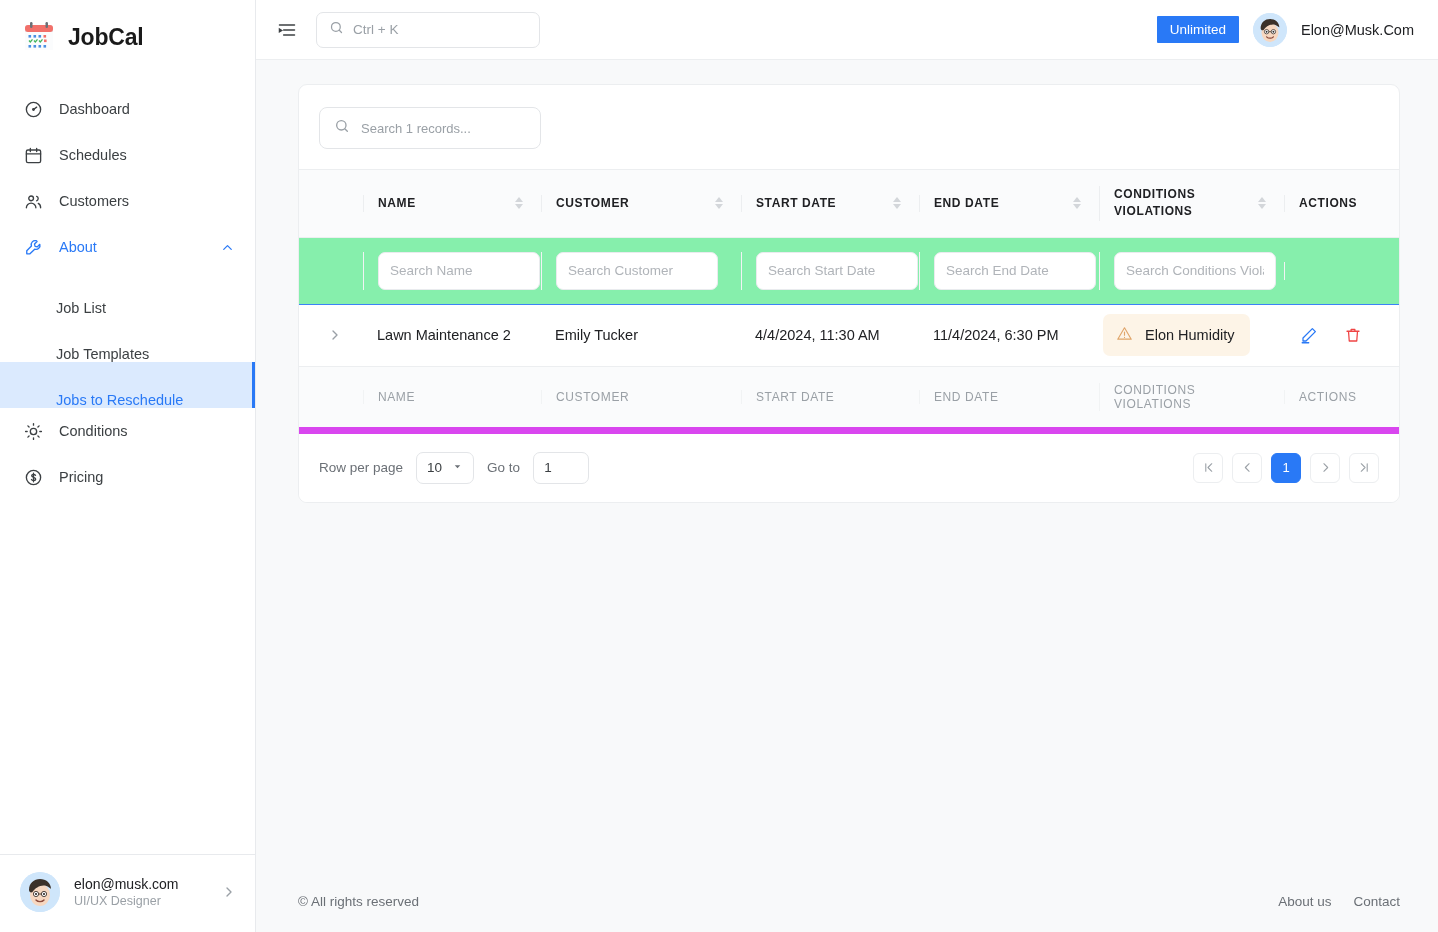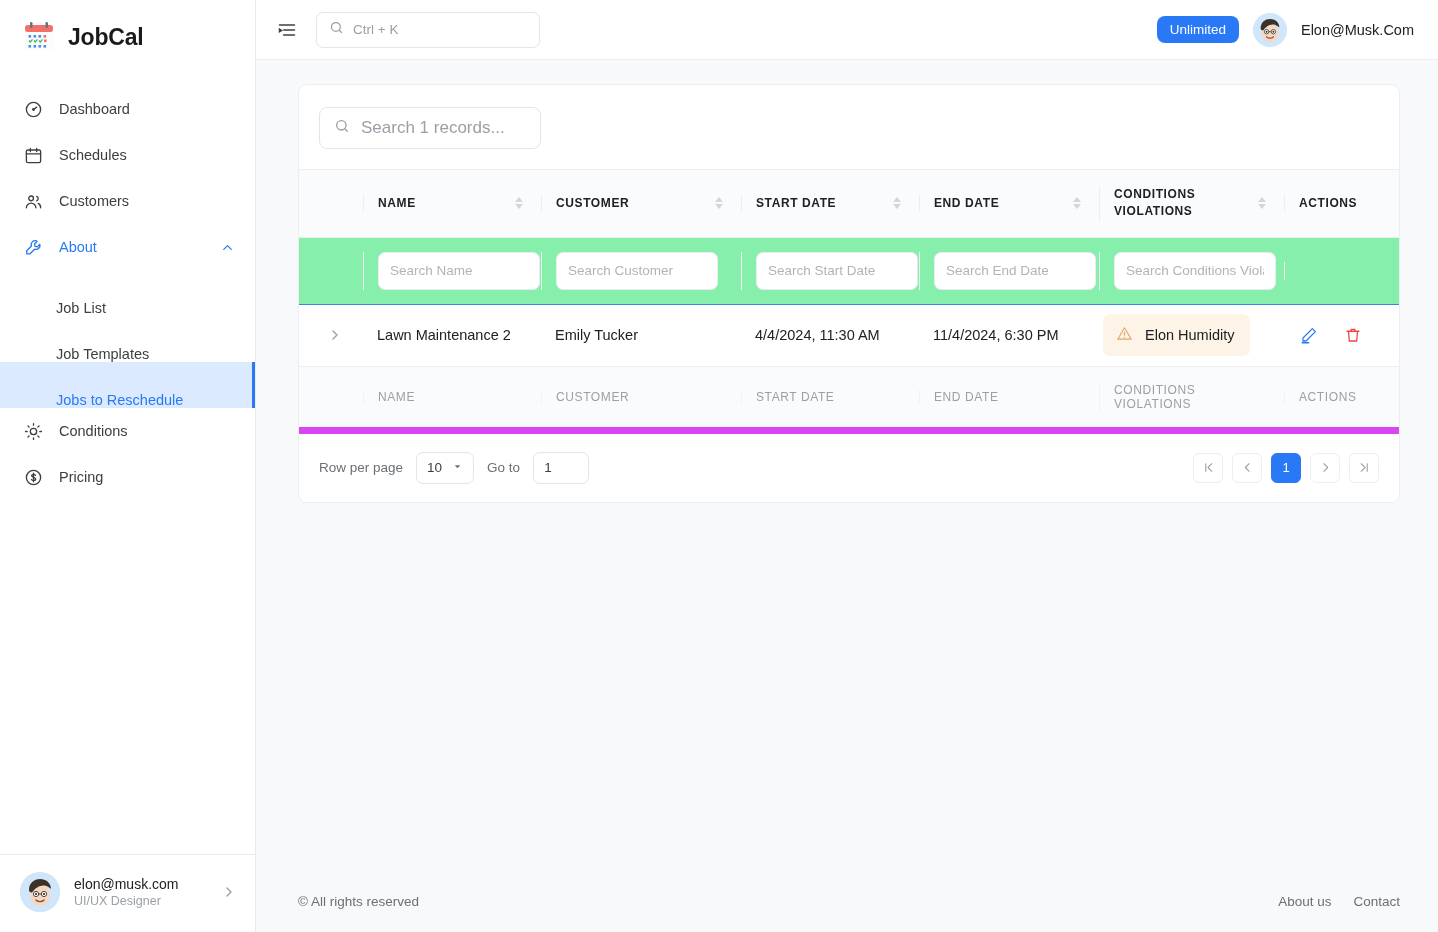"Unlimited" .badge-plan { border-radius: 8px -> 1px }
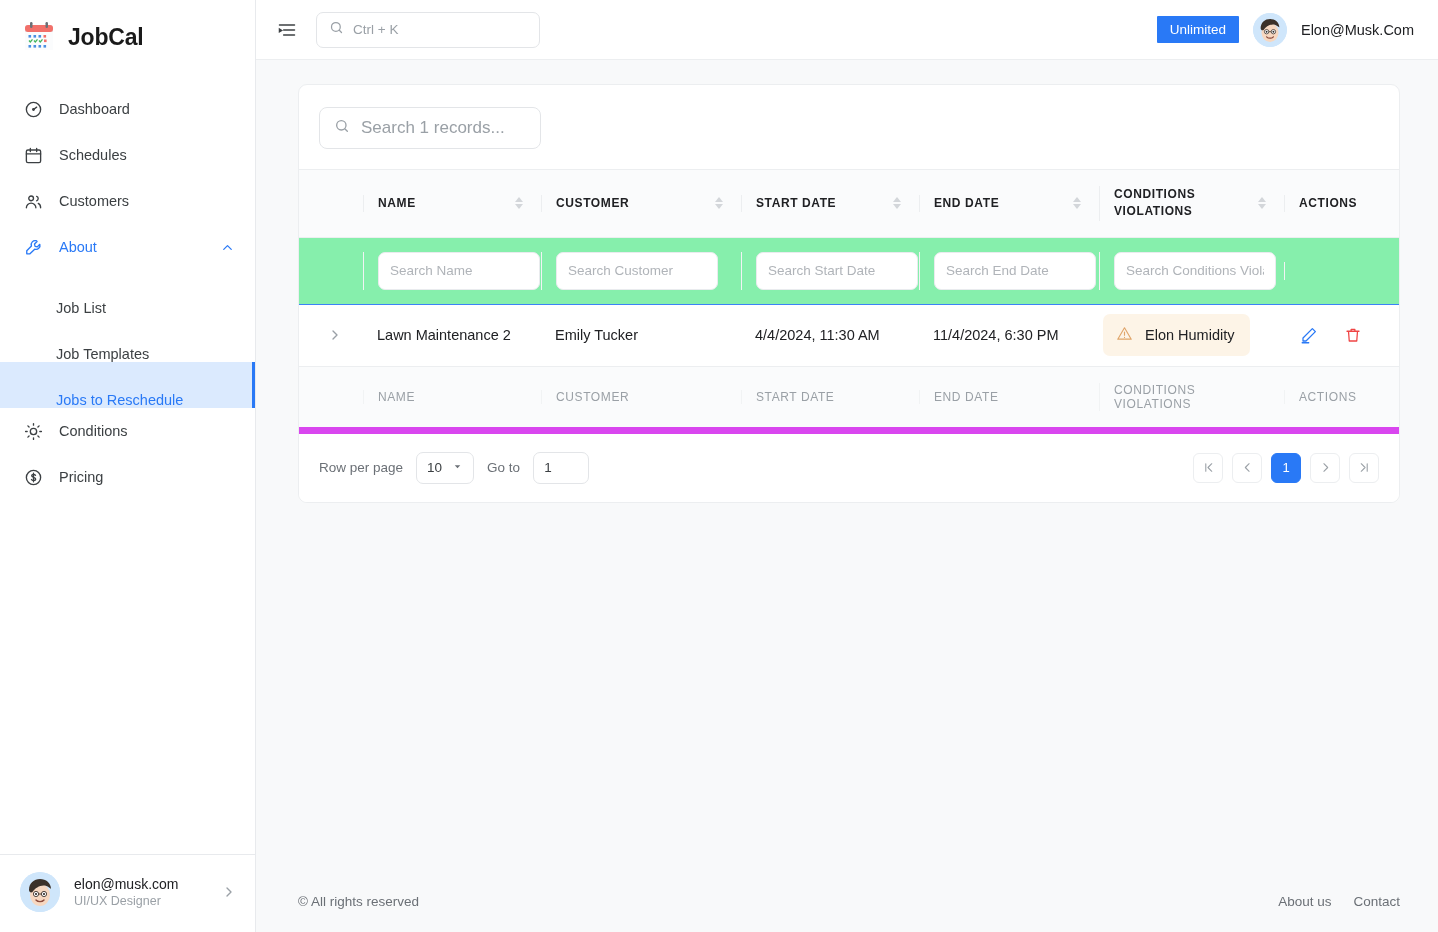"Search 1 records..." .rec-search input { font-size: 17px -> 13px }
